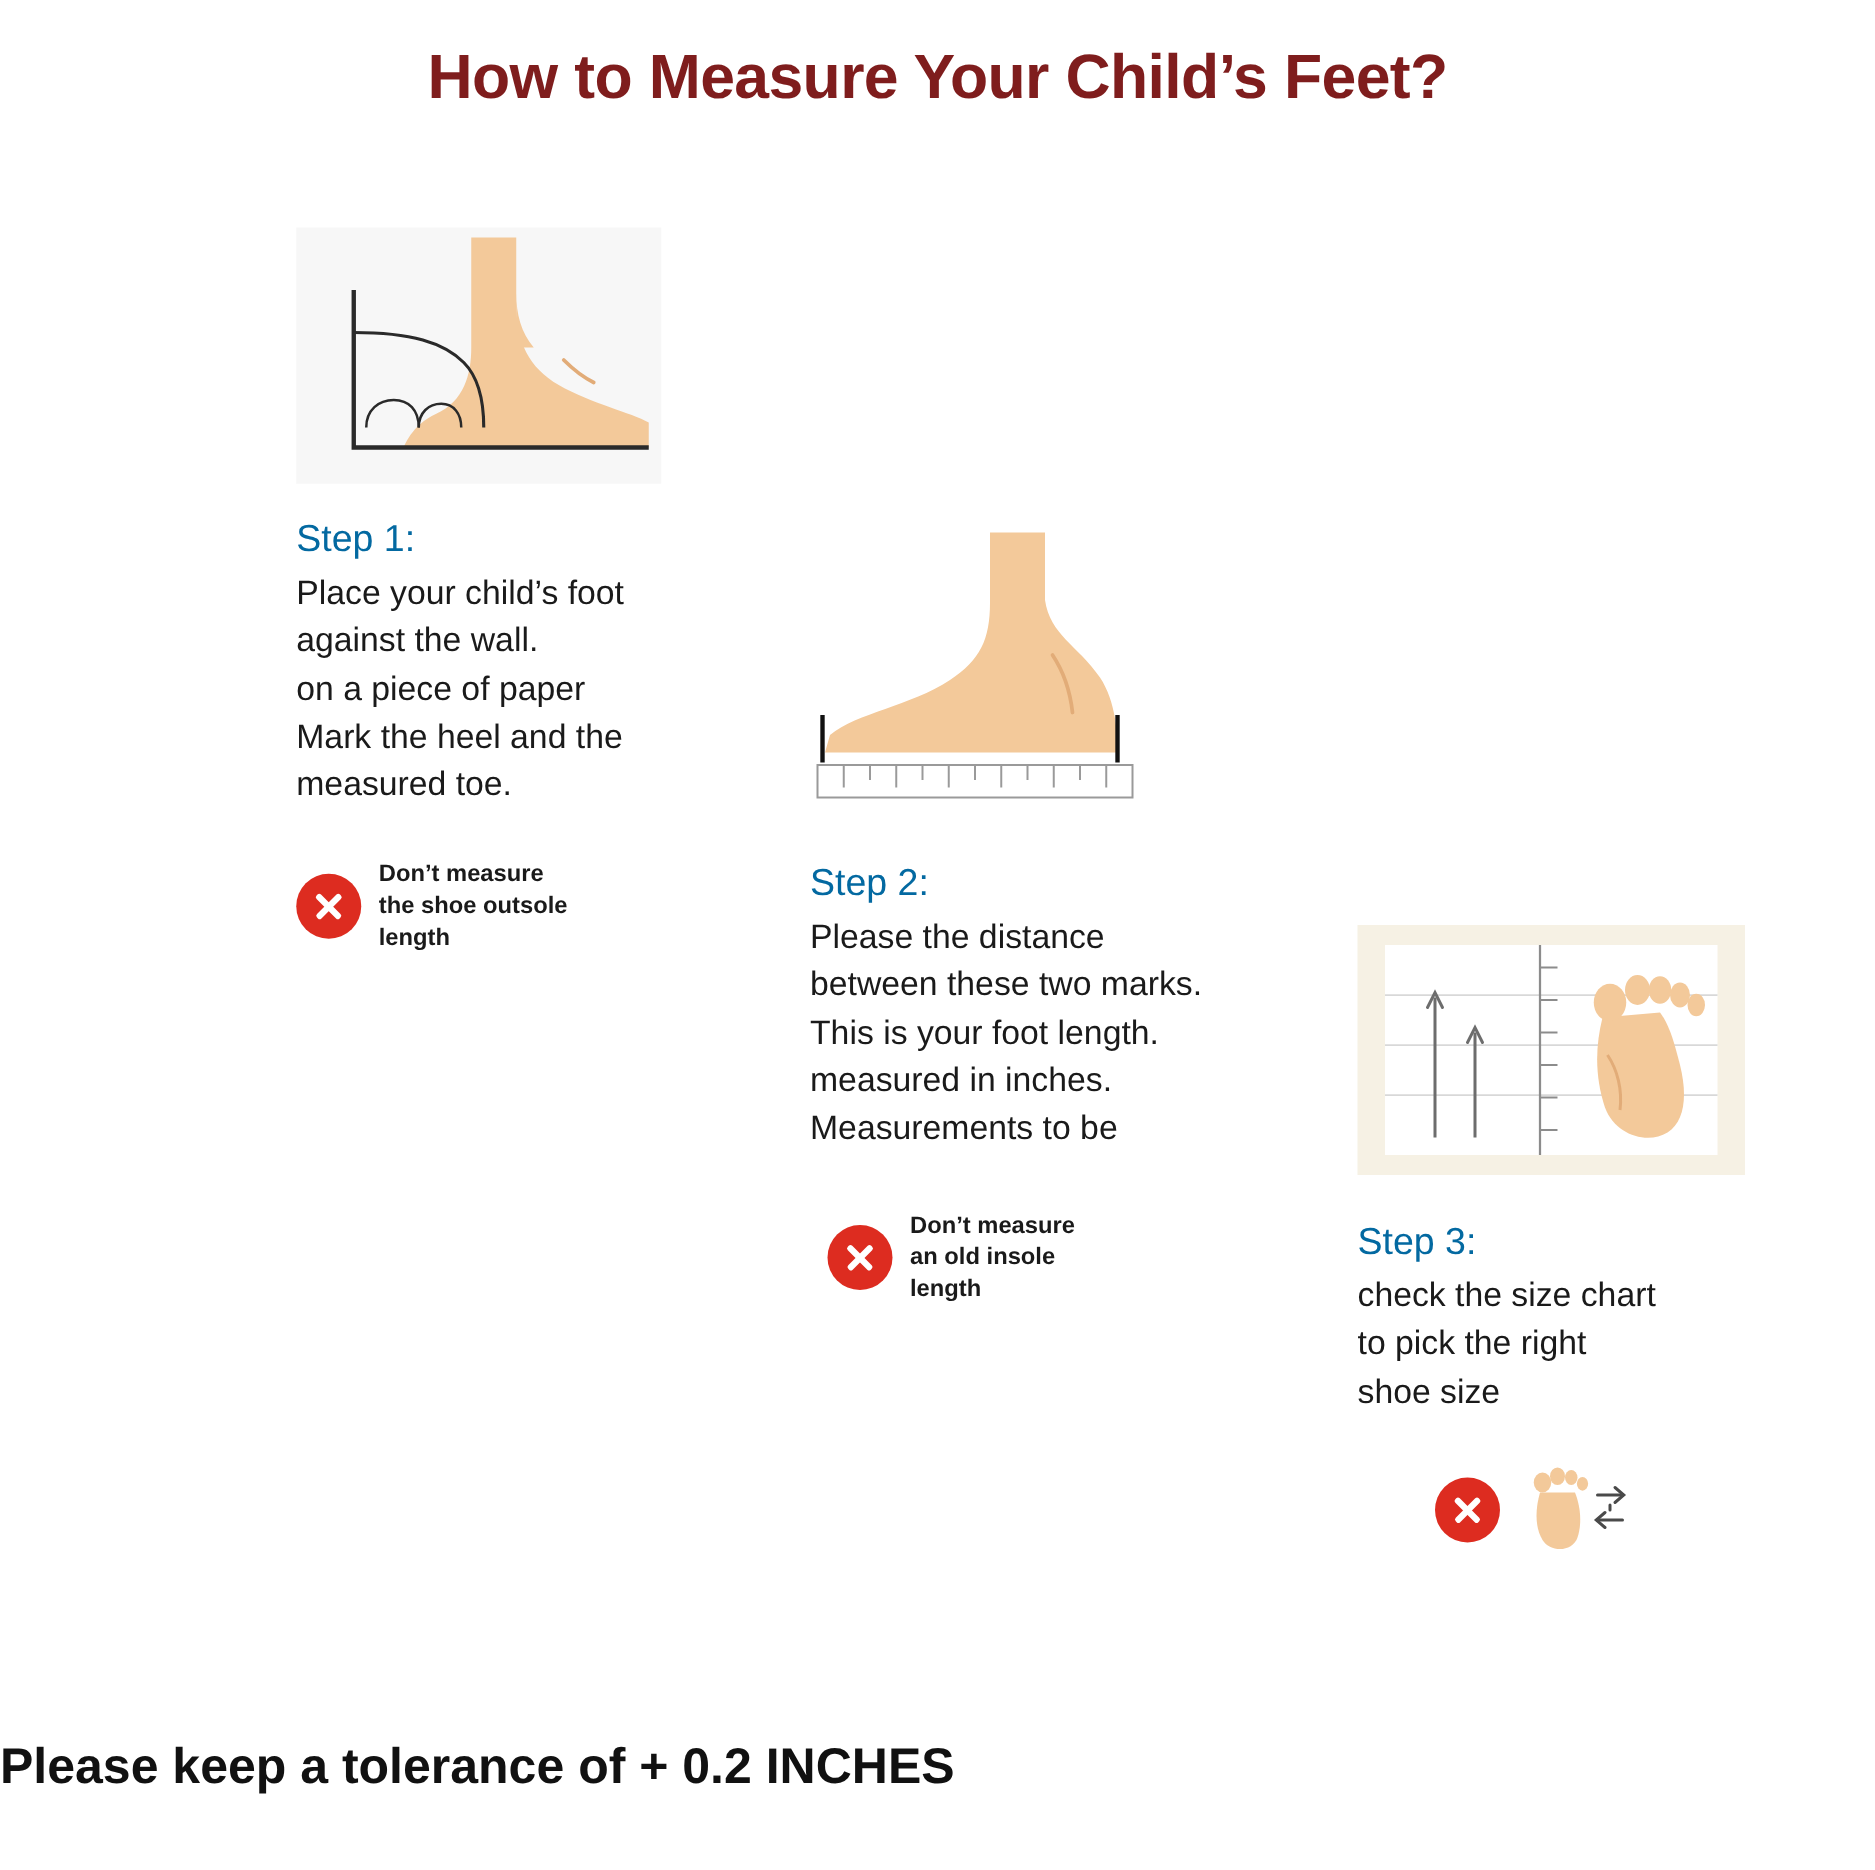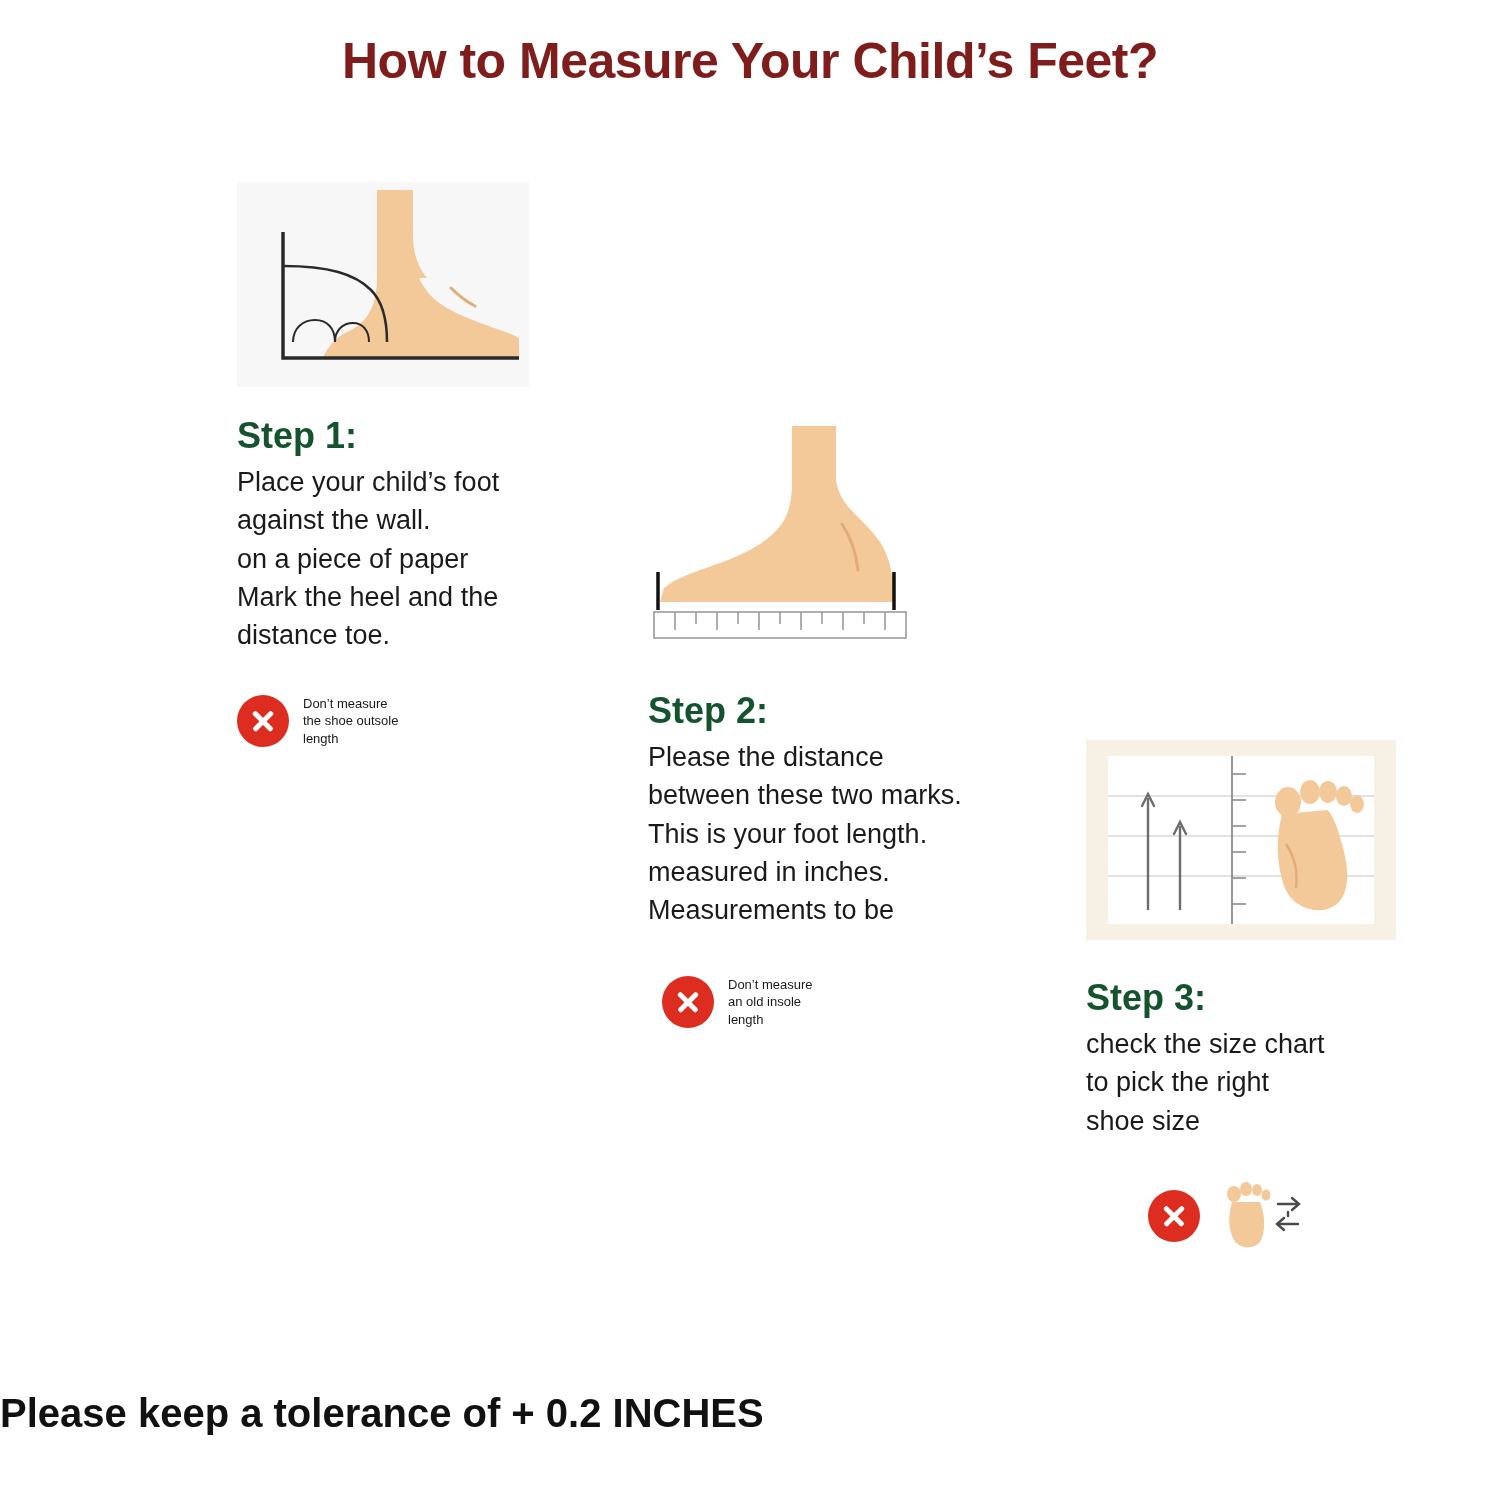"Step 1:" .step-head { color: #14532d -> #0369a1; font-size: 36px -> 30px; font-weight: bold -> normal }
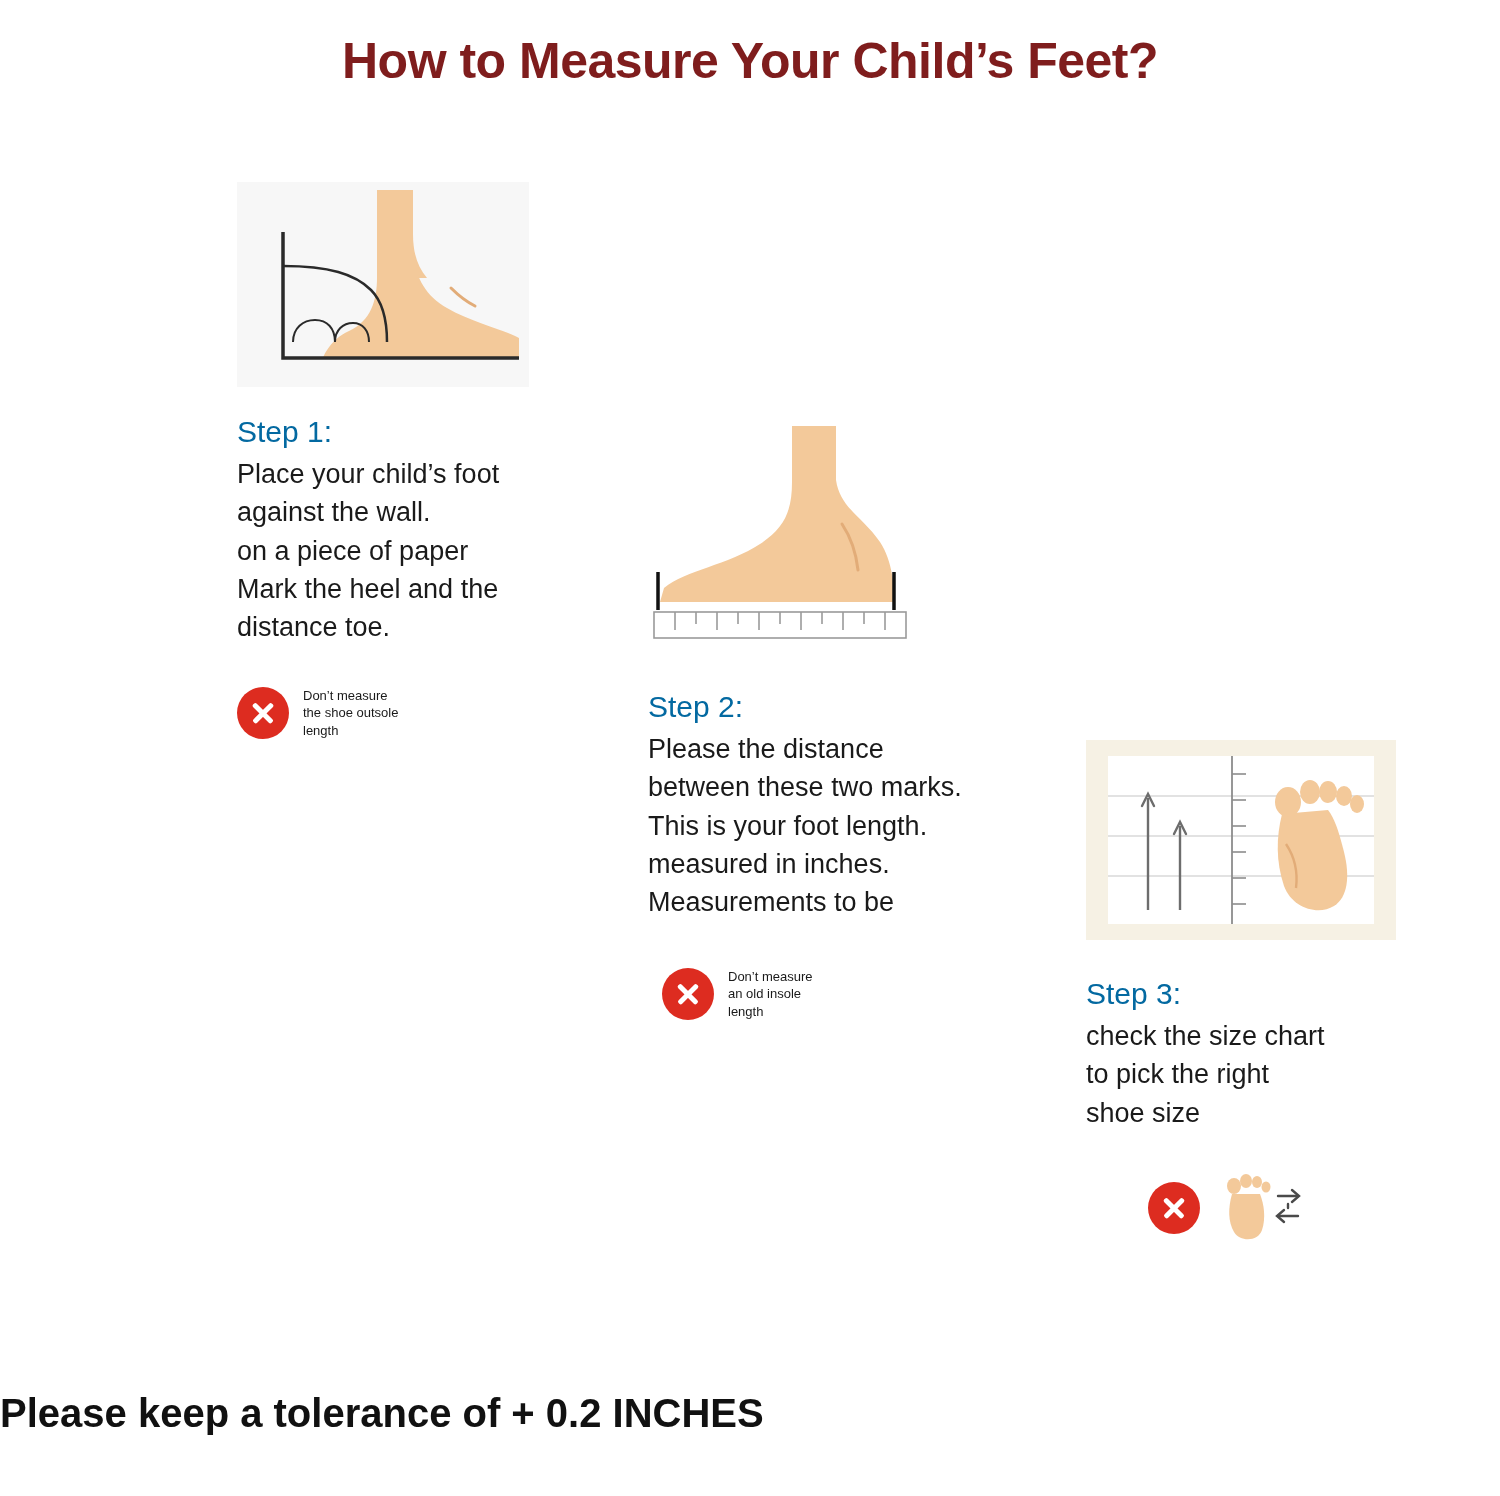"distance toe." div.step-body { text: distance -> measured }
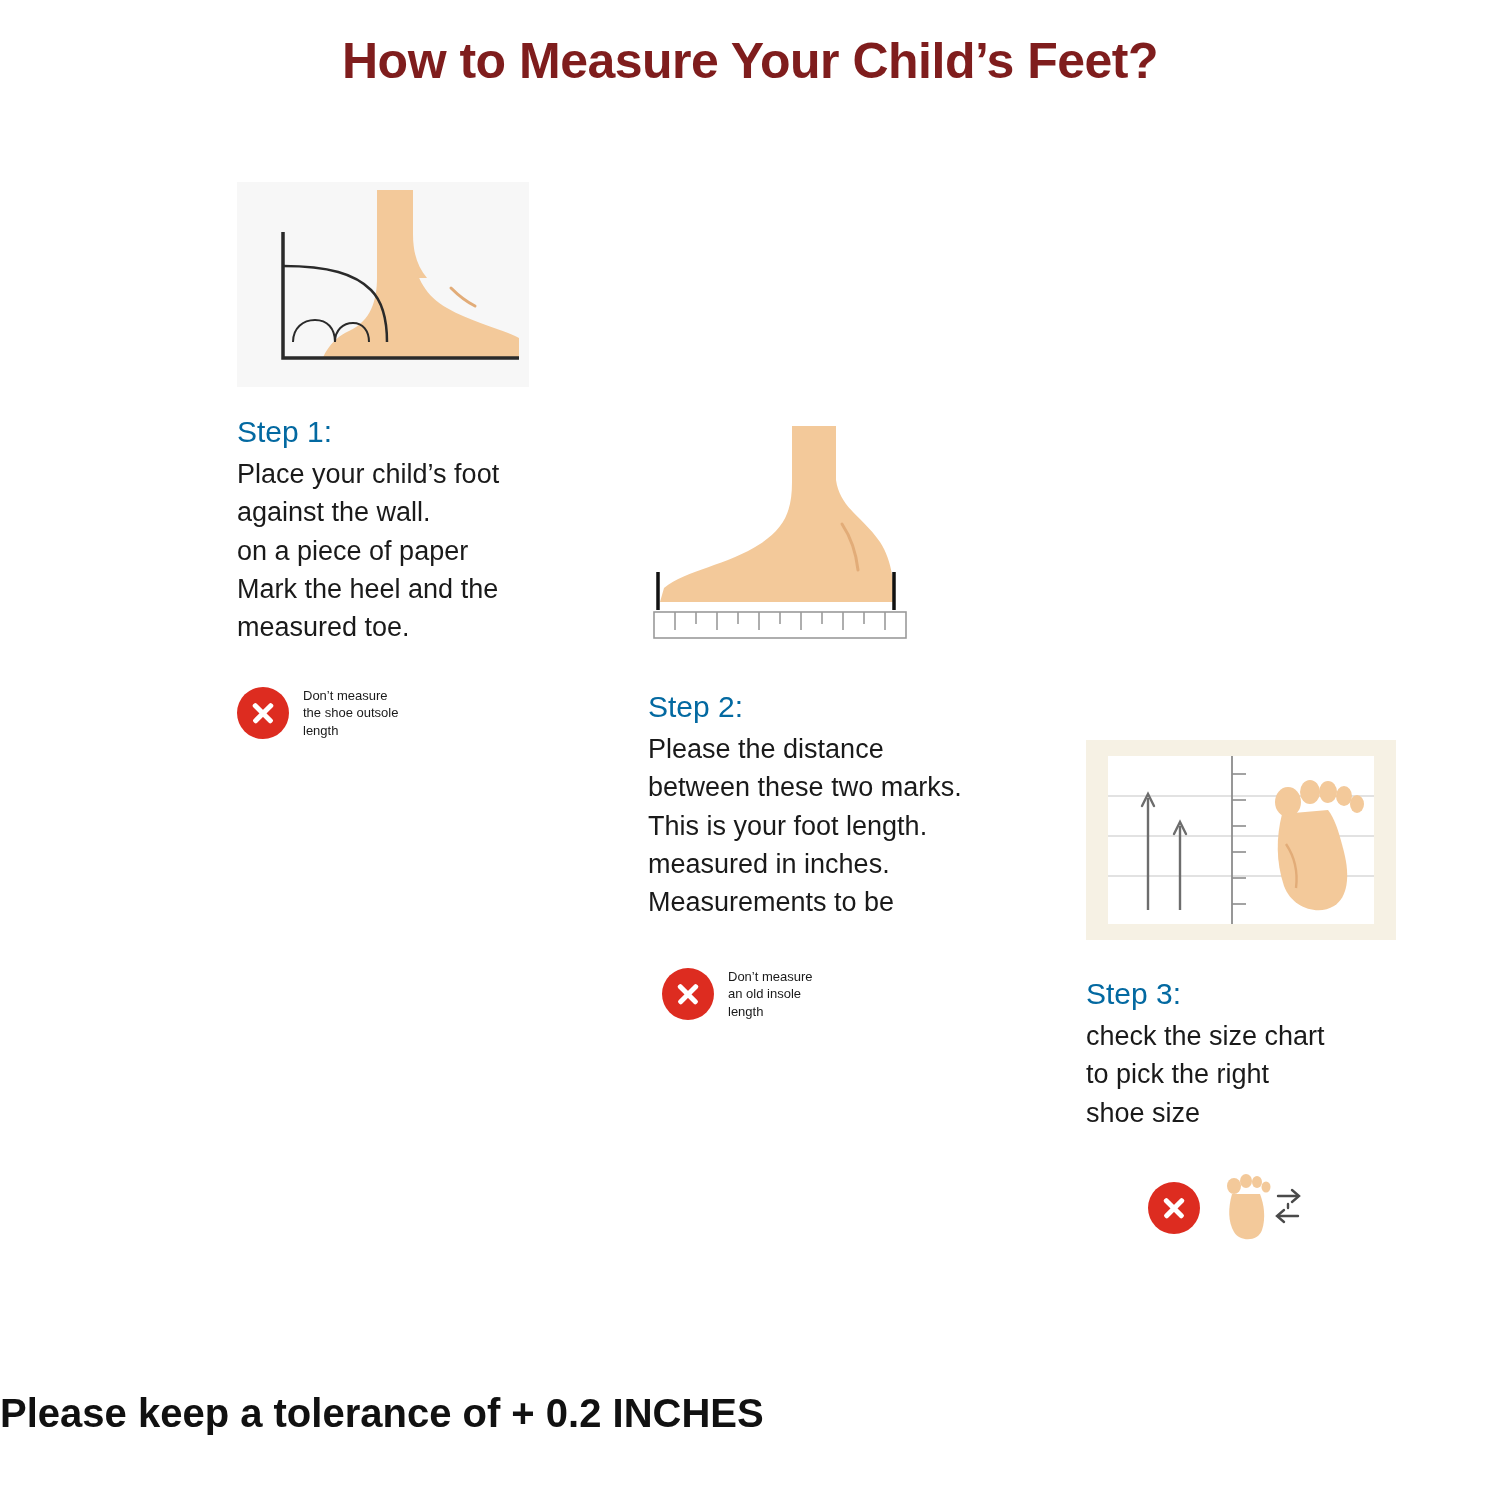"Don’t measure" .warn-text { font-size: 13px -> 19px; font-weight: none -> bold }
